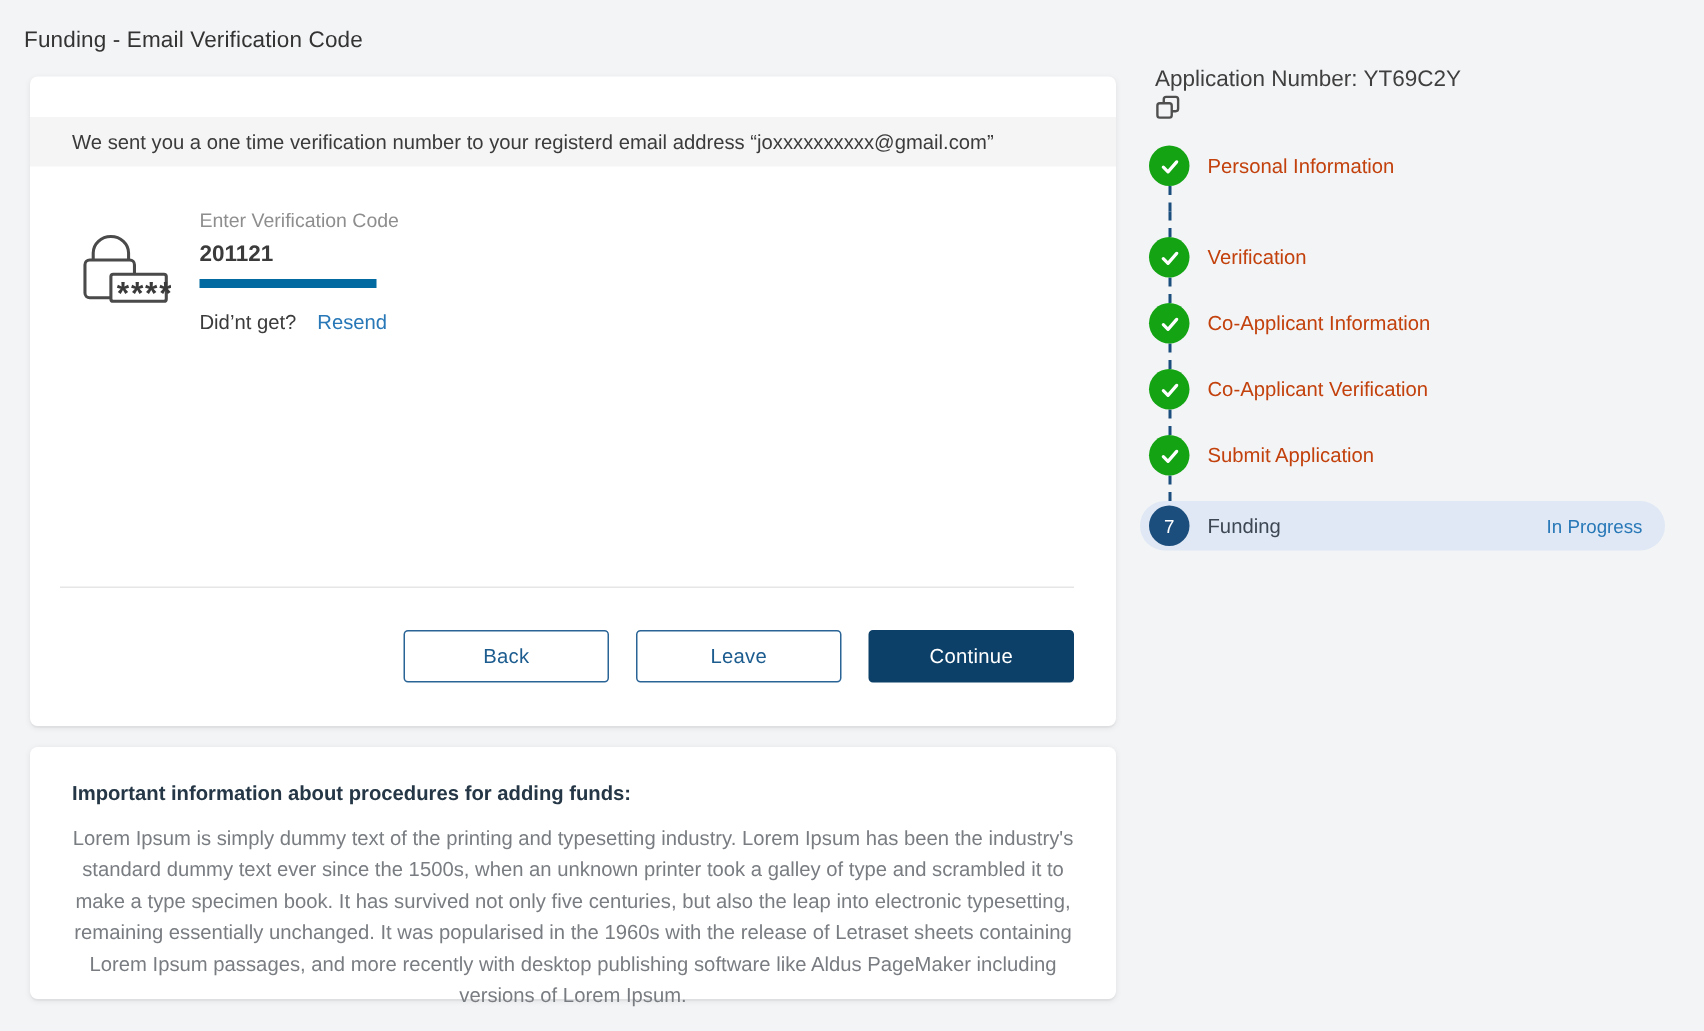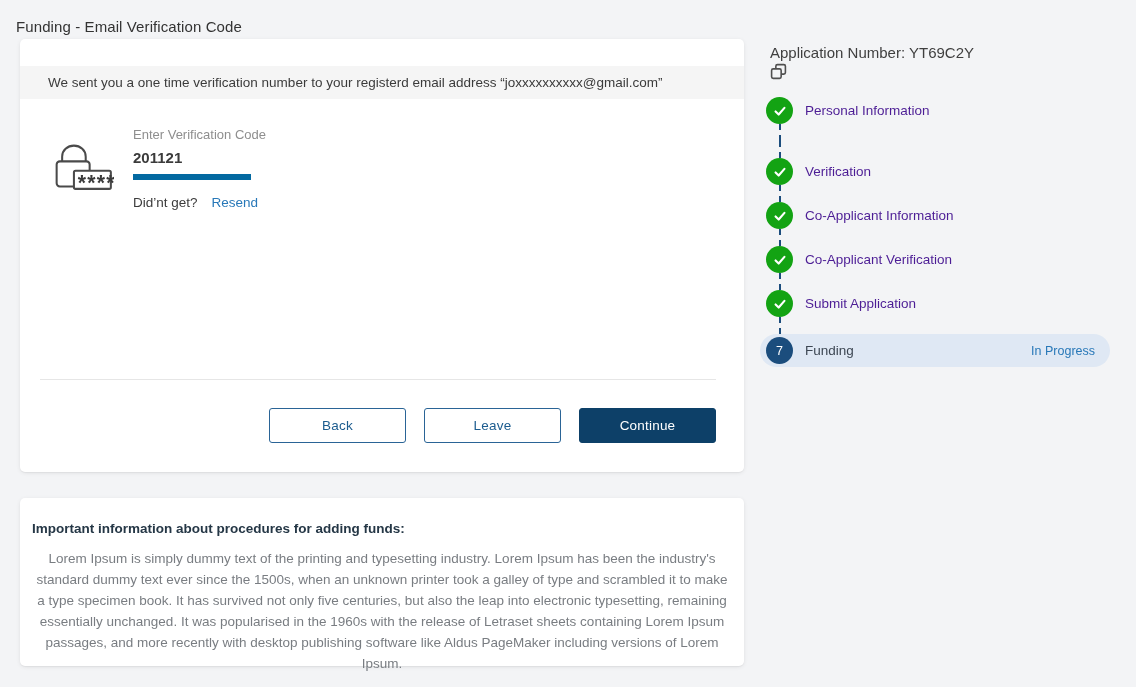"We sent you a one" .main-card { top: 39px -> 51px }
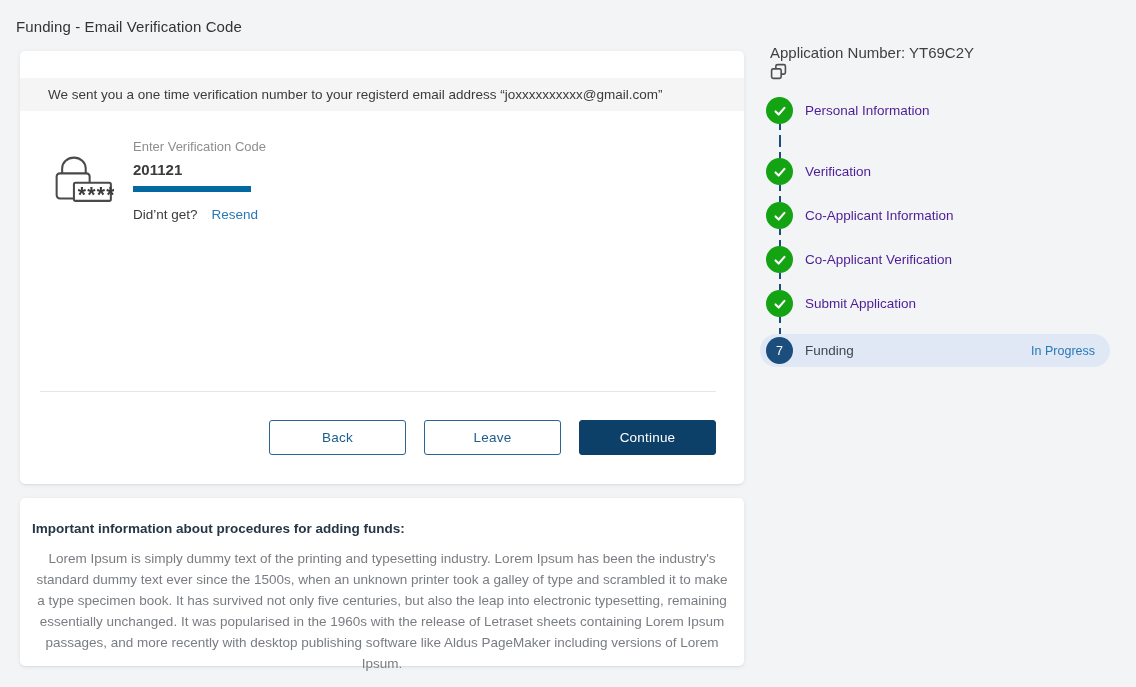"Personal Information" .step-label { color: #4c1d95 -> #c2410c }
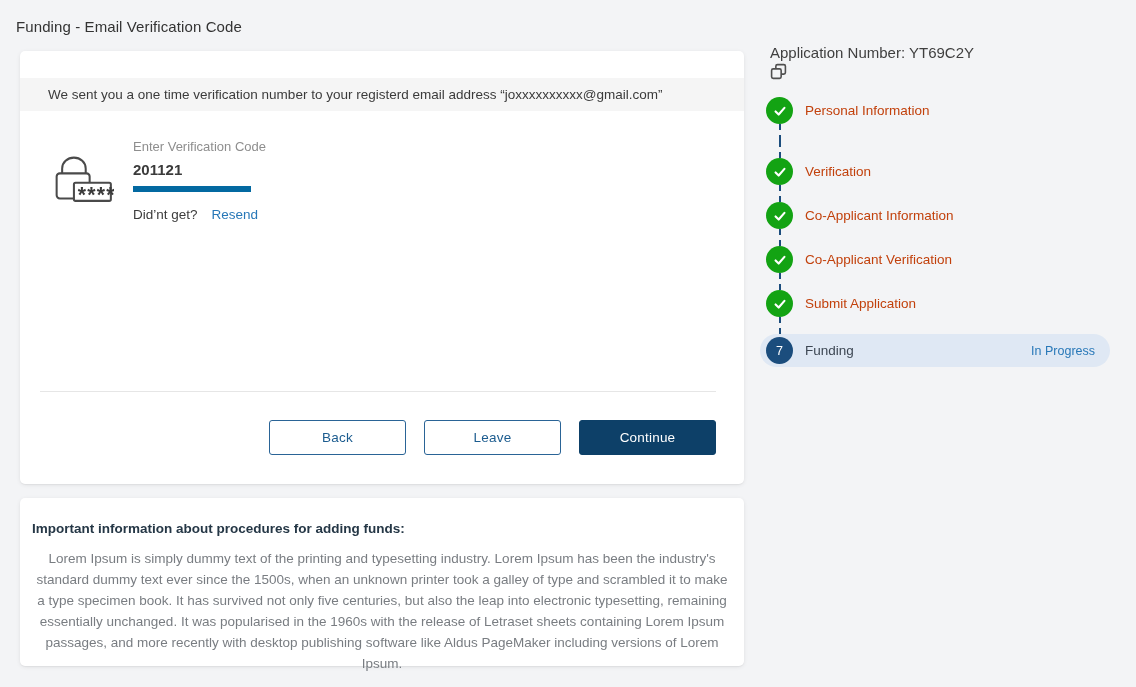"Important information about procedures" .info-card { padding: 23px 12px -> 23px 28px }
